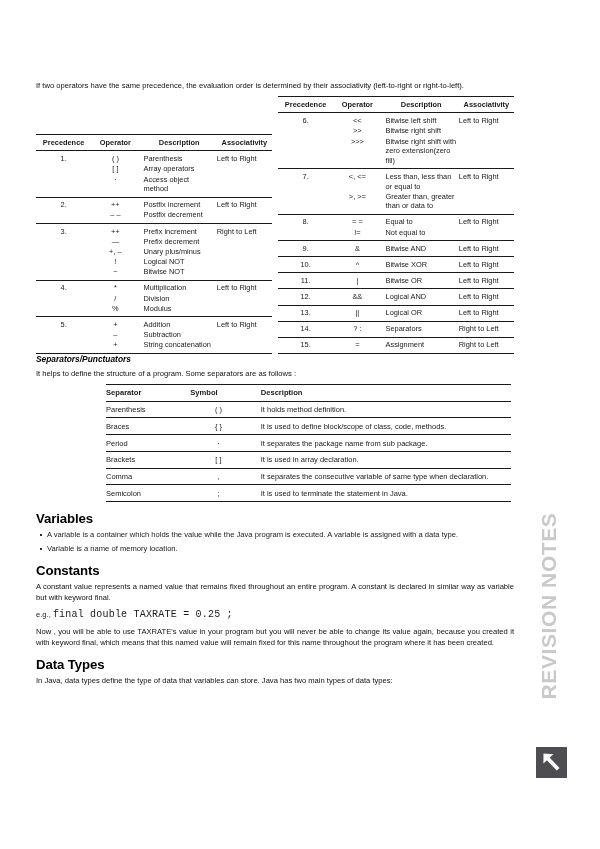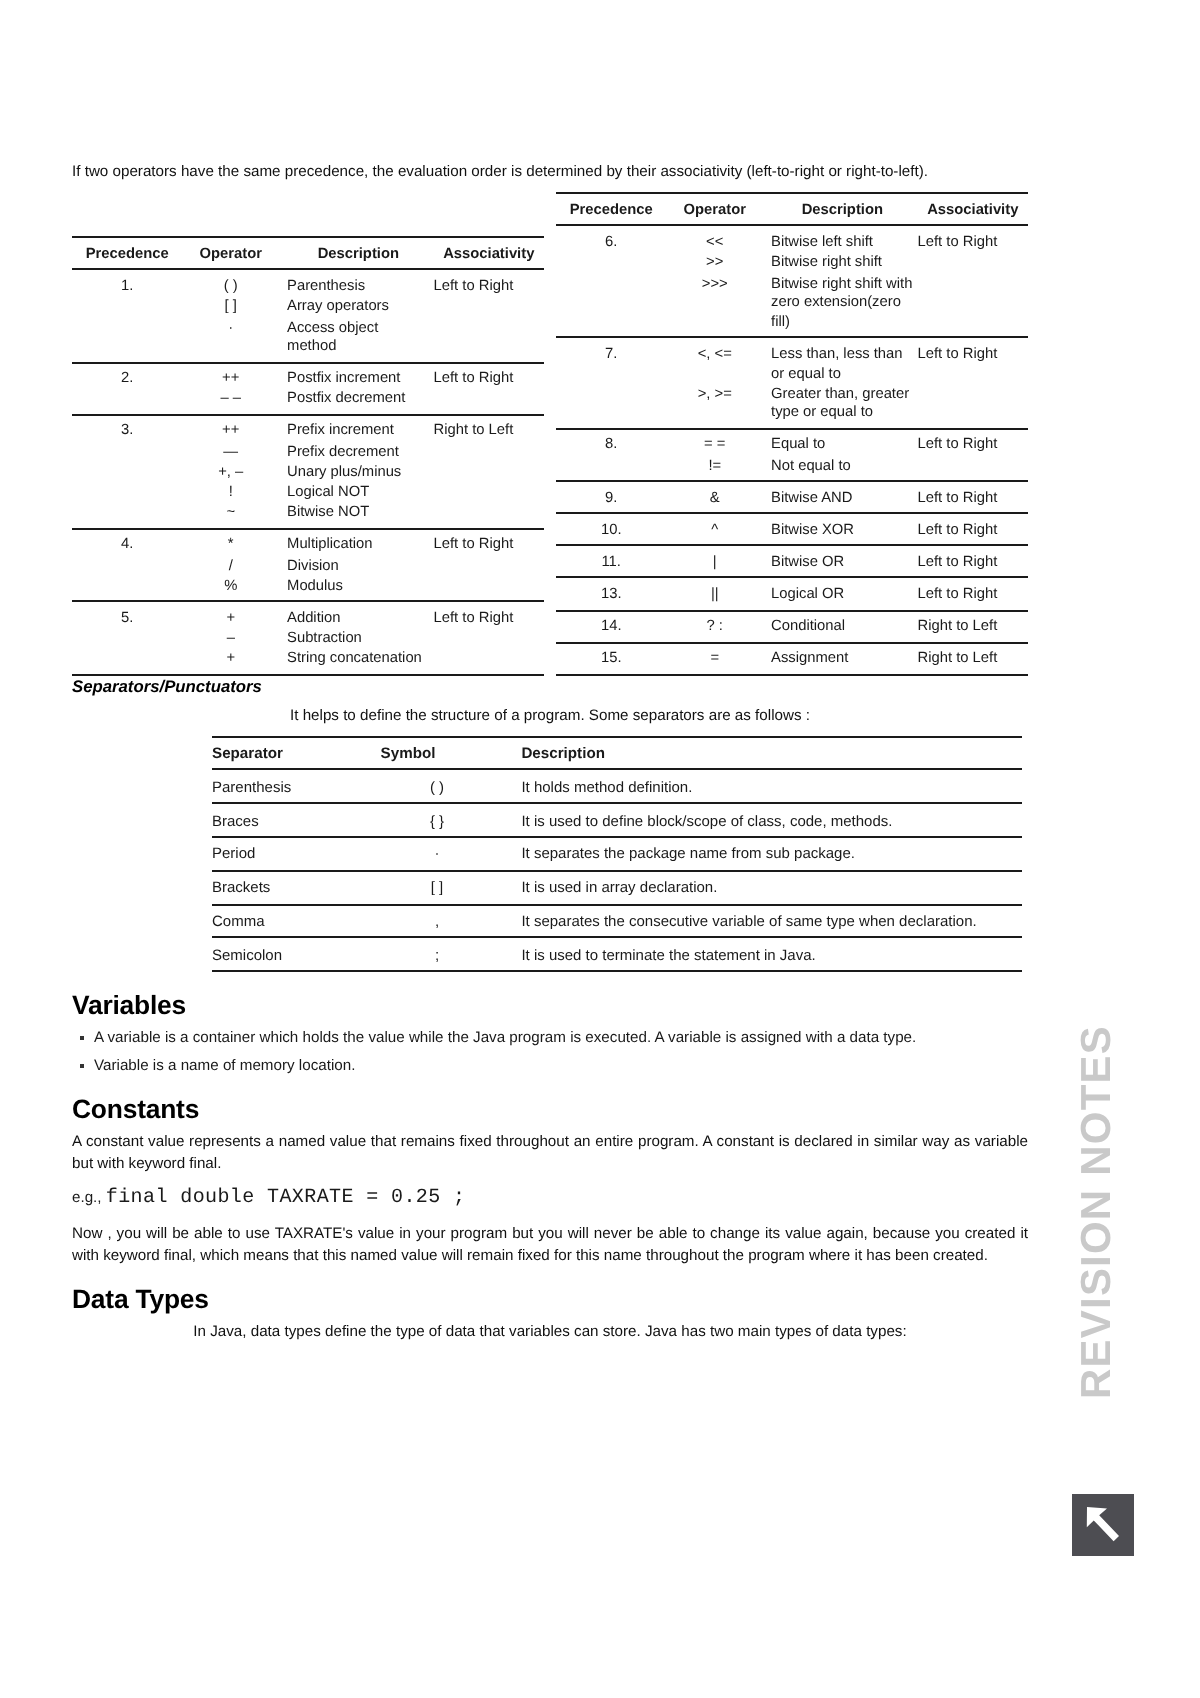"Greater than, greater type or" td.c-desc { text: type or equal -> than or data }
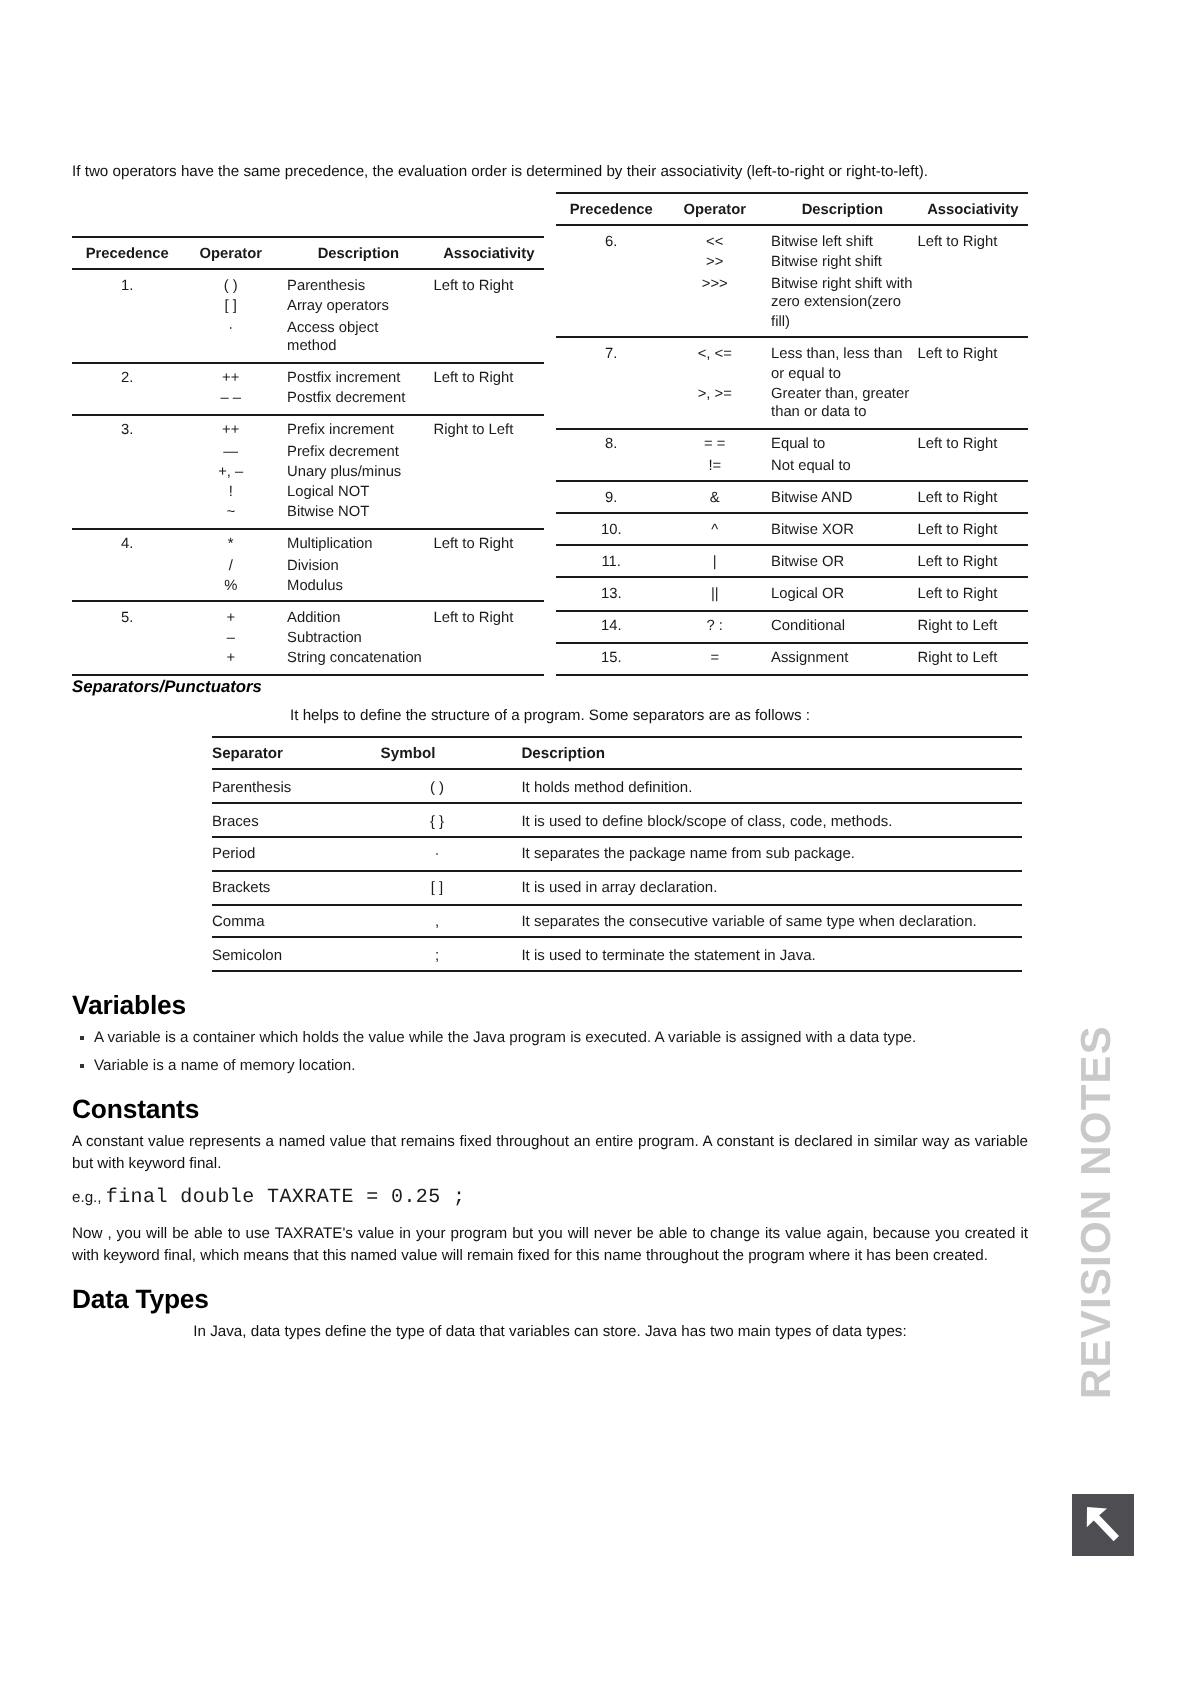"12." tr.grp { html: none -> <tr> <td>12.</td> <td>&amp;&amp;</td> <td>Logical AND</td> <td>Left to Right</td> </tr> }
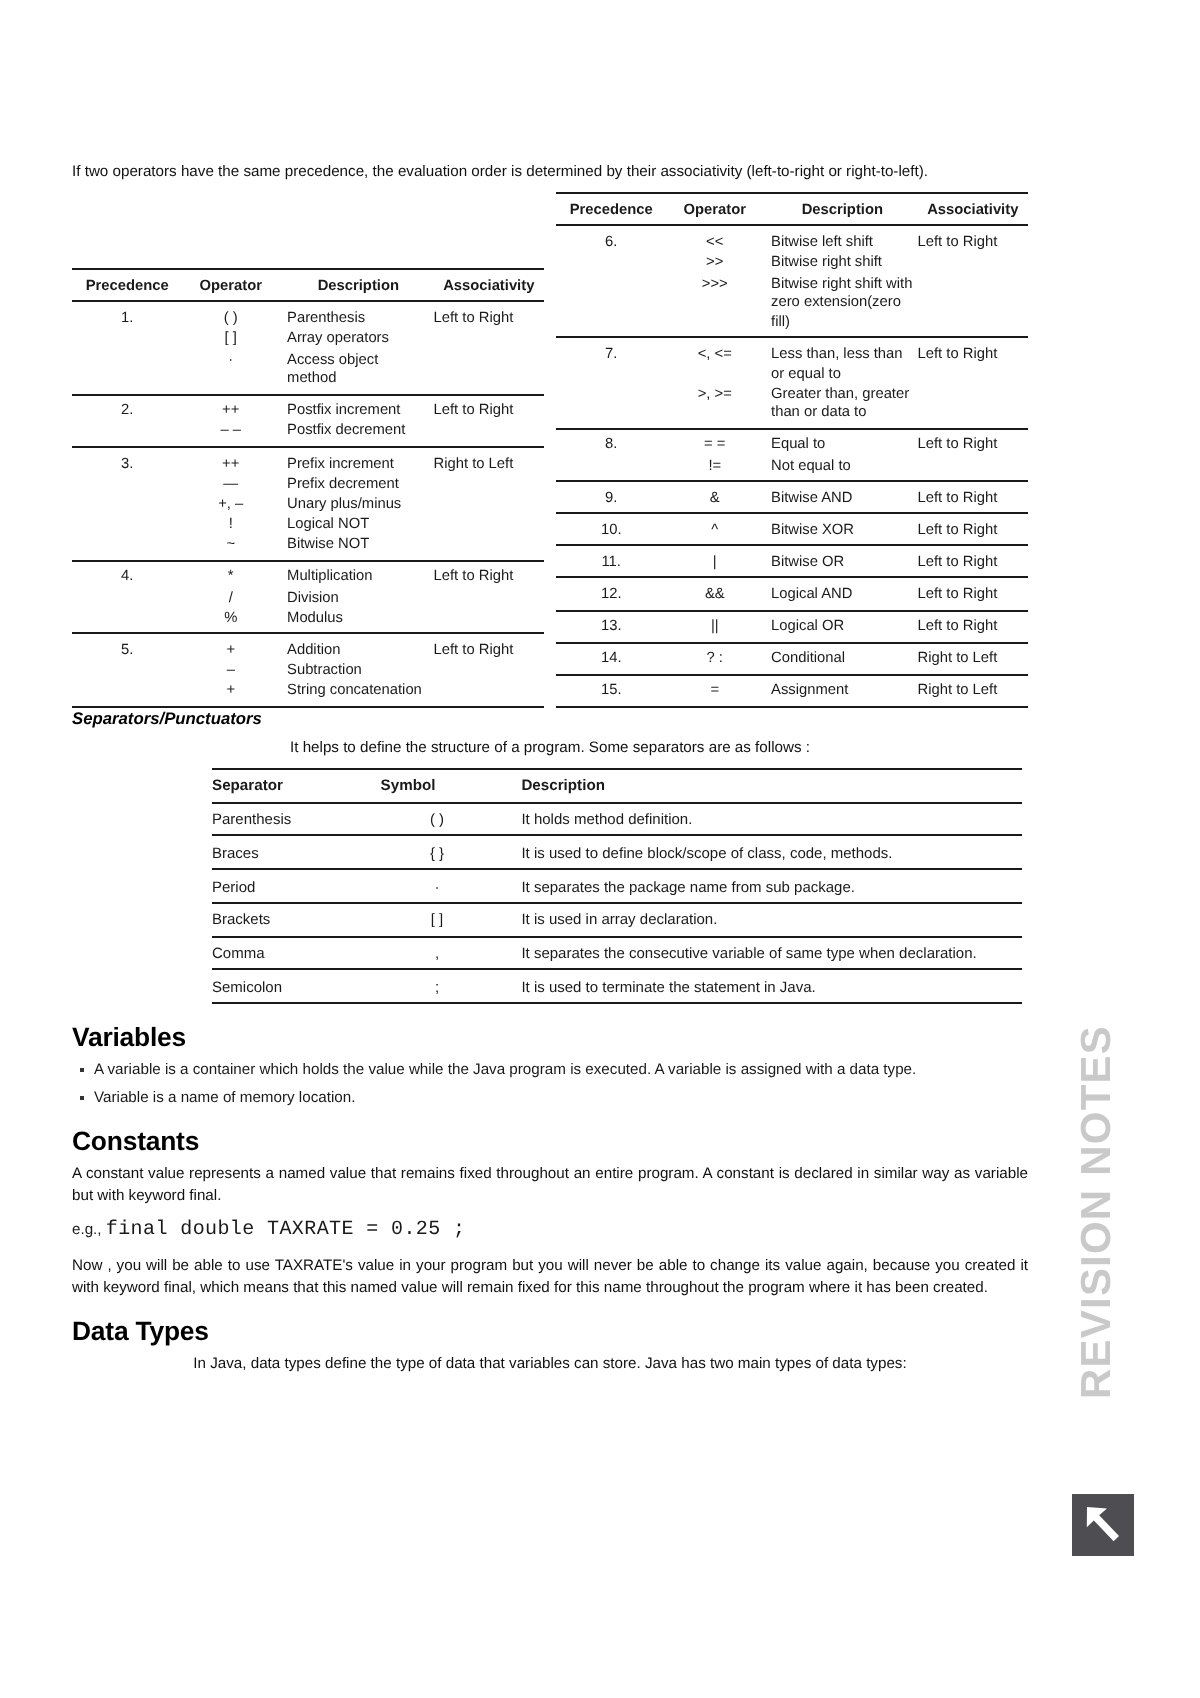"Conditional" td.c-desc { text: Conditional -> Separators }
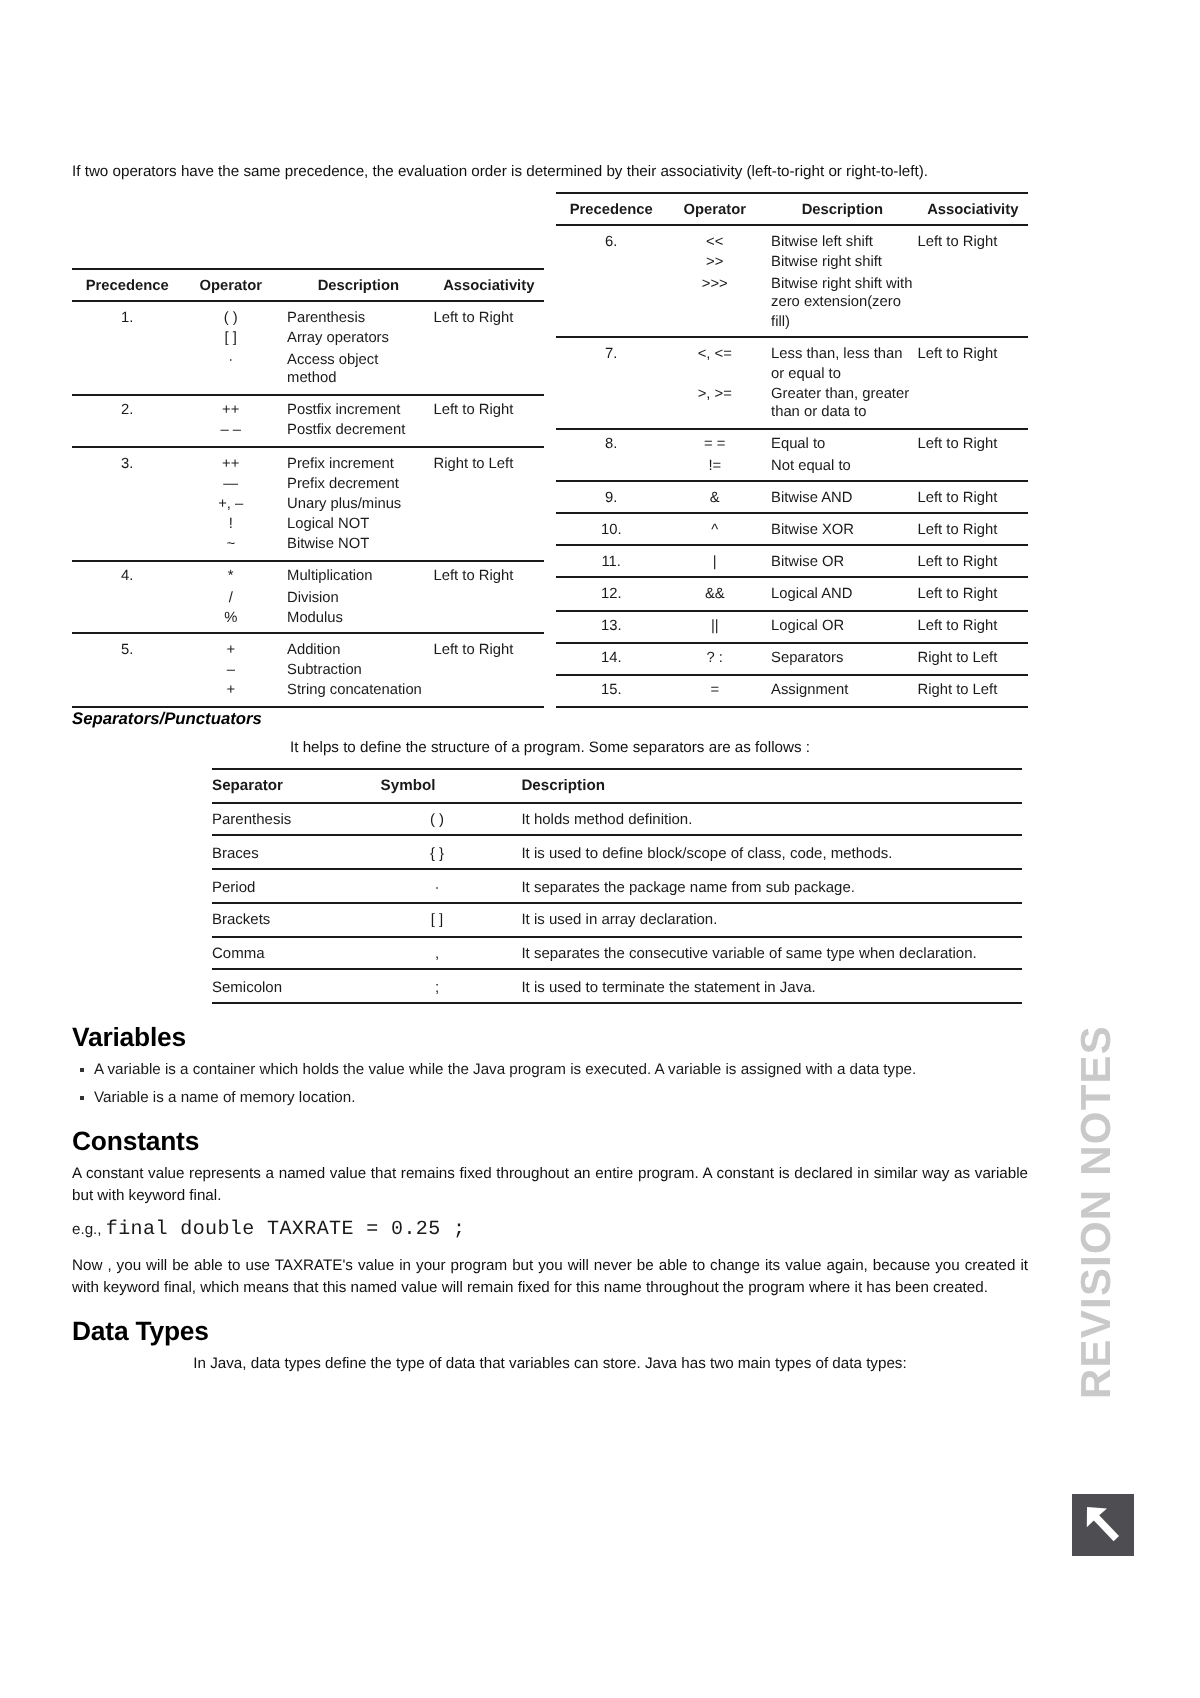"It helps to define the" .para.nojust { text-align: center -> left }
